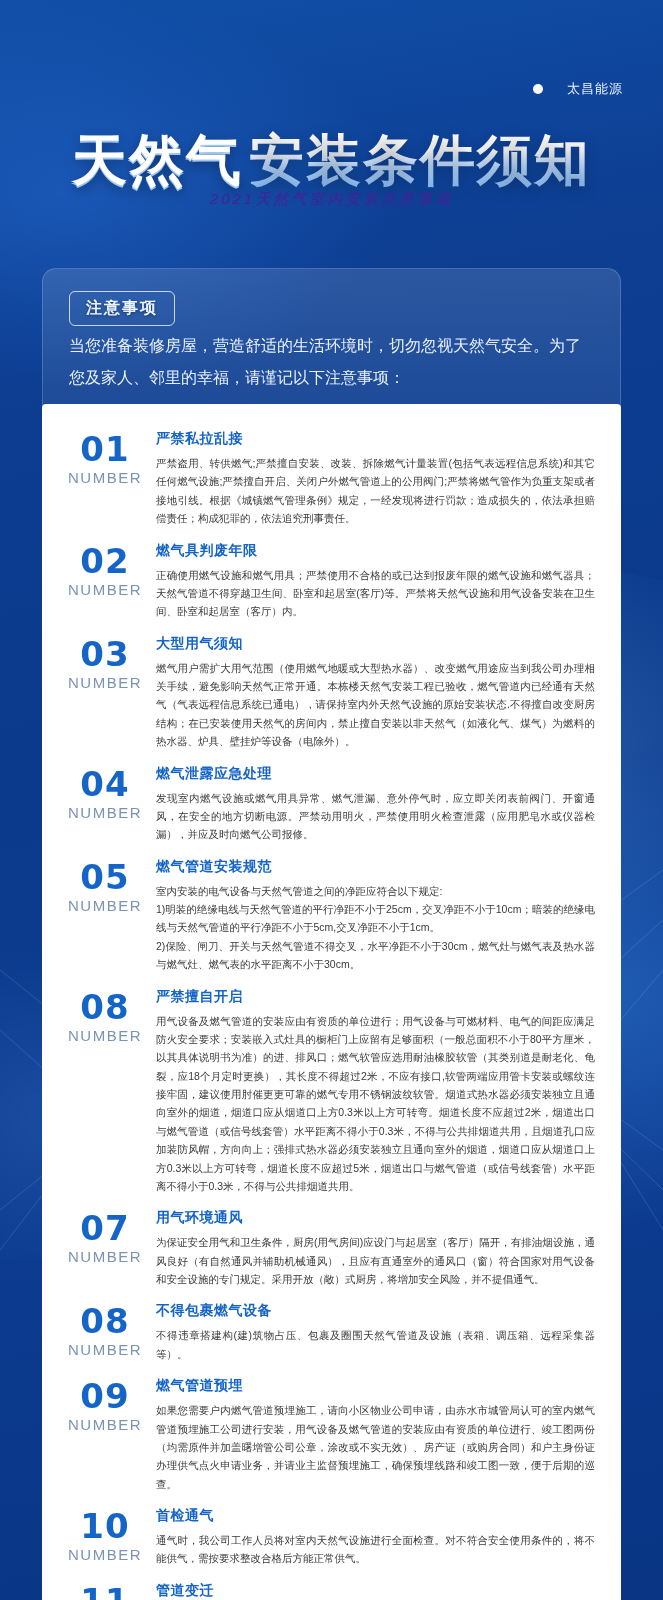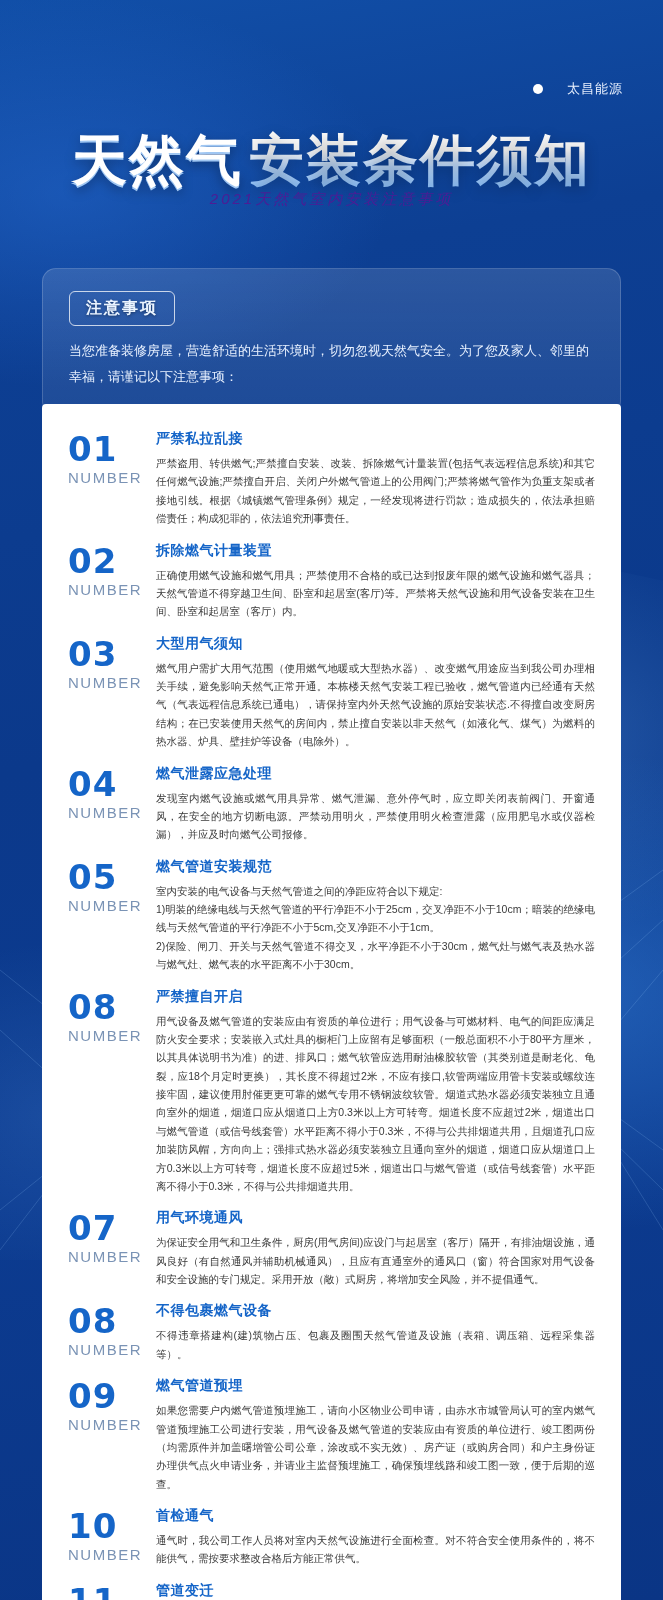"当您准备装修房屋，营造舒适的生活环境时，切勿忽视天然气安全。为了您及家人、邻里的" .notice-text { font-size: 13px -> 16px; margin-top: 12px -> 4px }
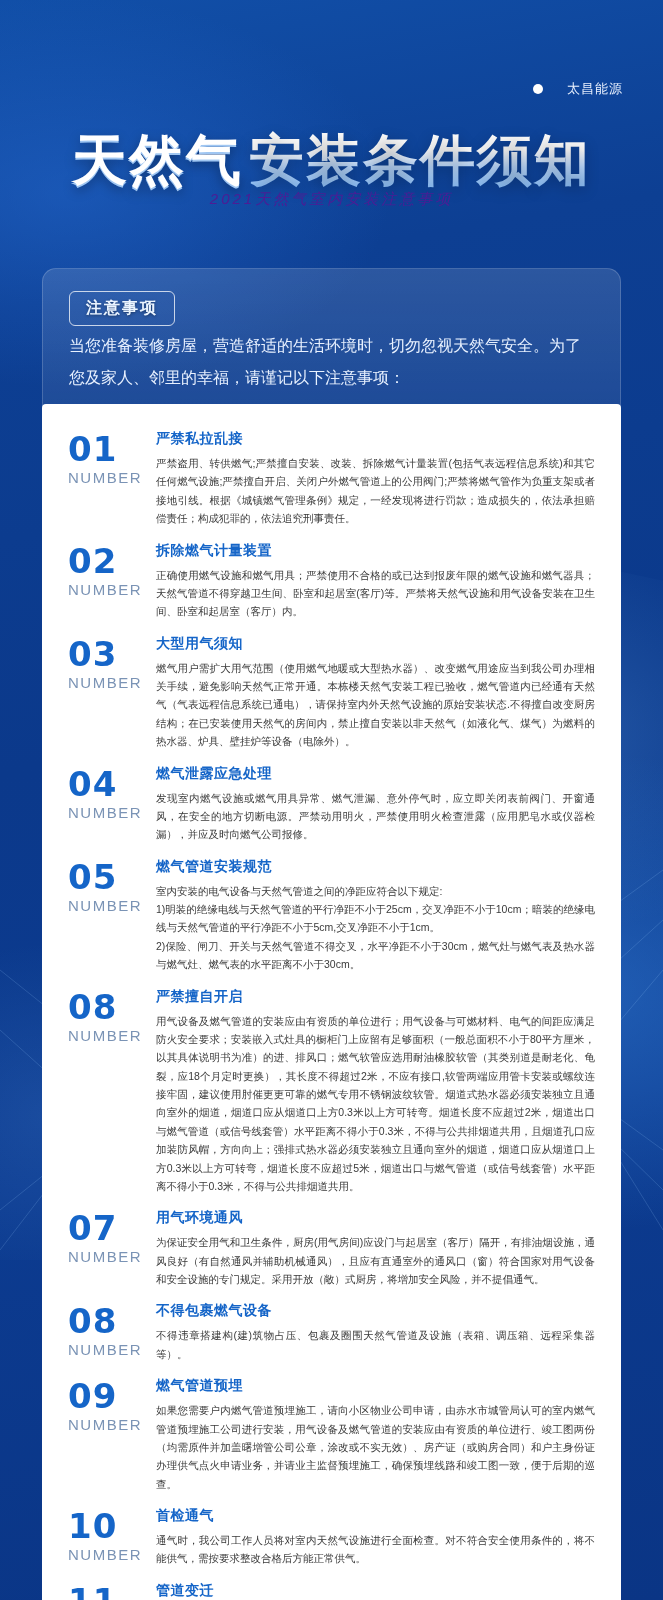"01" .num-col { text-align: none -> center }
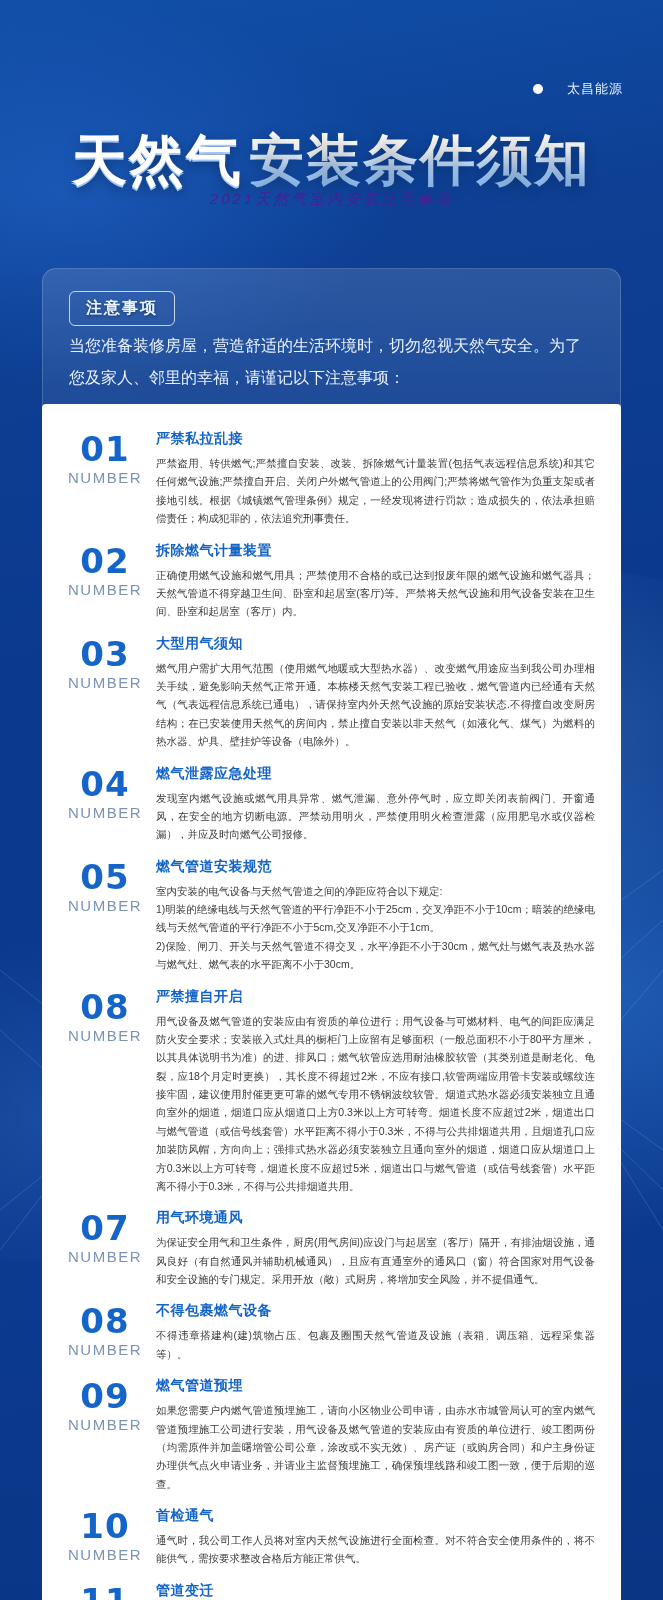"拆除燃气计量装置" div.item-title { text: 拆除燃气计量装置 -> 燃气具判废年限 }
